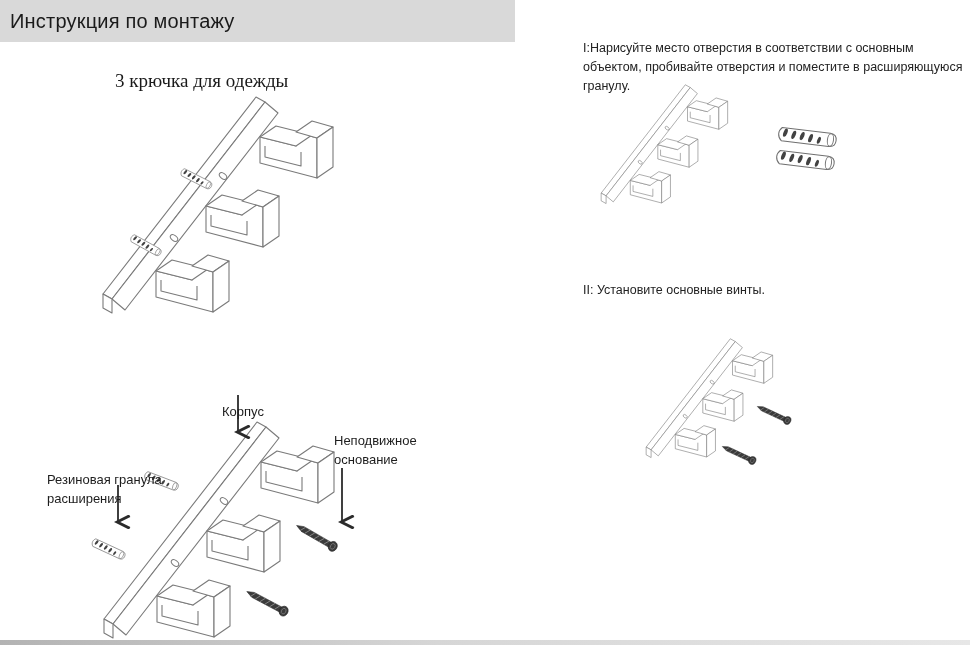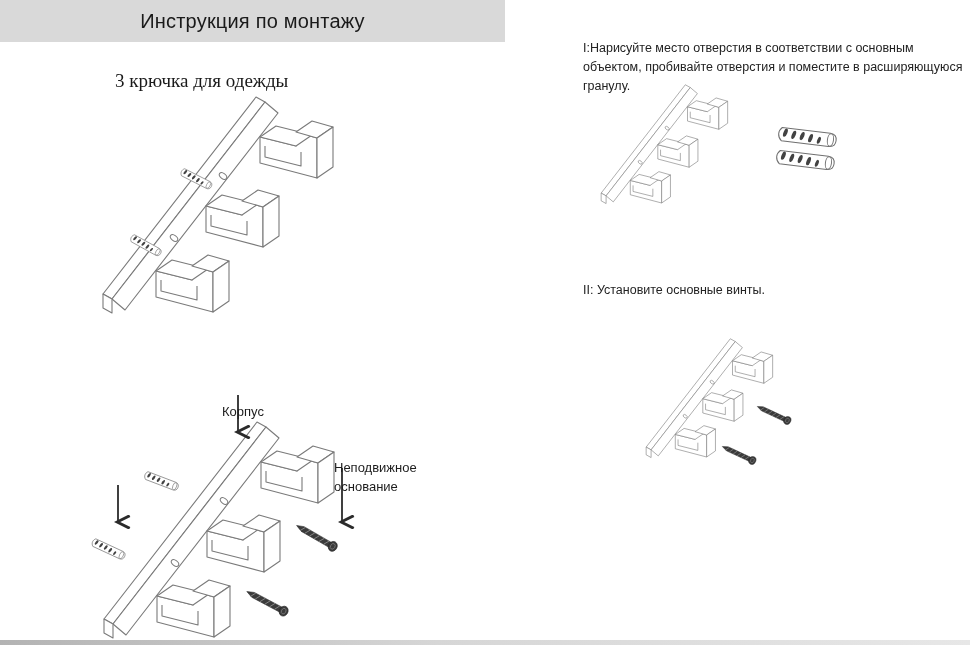"Инструкция по монтажу" .header-bar { justify-content: center -> flex-start; padding-left: none -> 10px }
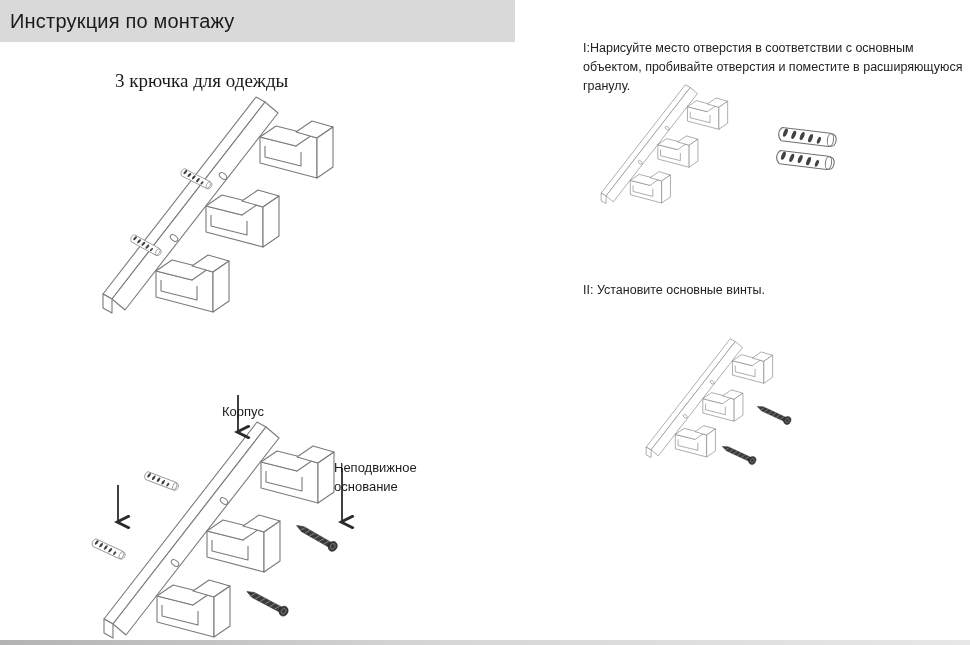"Неподвижное основание" #callout-base { top: 428px -> 401px }
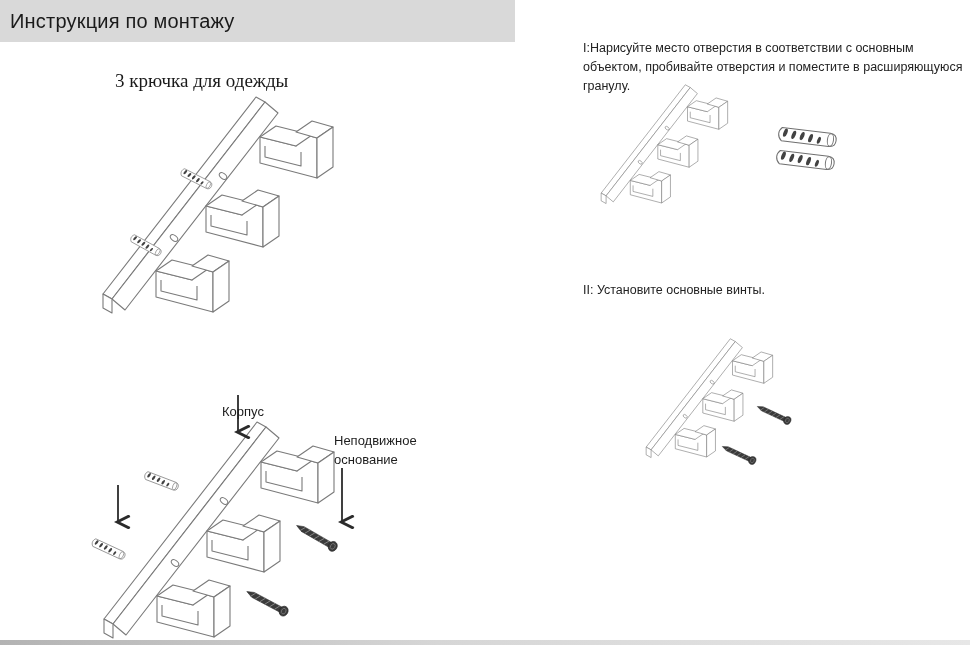"Резиновая гранула расширения" div.callout { html: none -> <div>Резиновая гранула расширения</div> }
